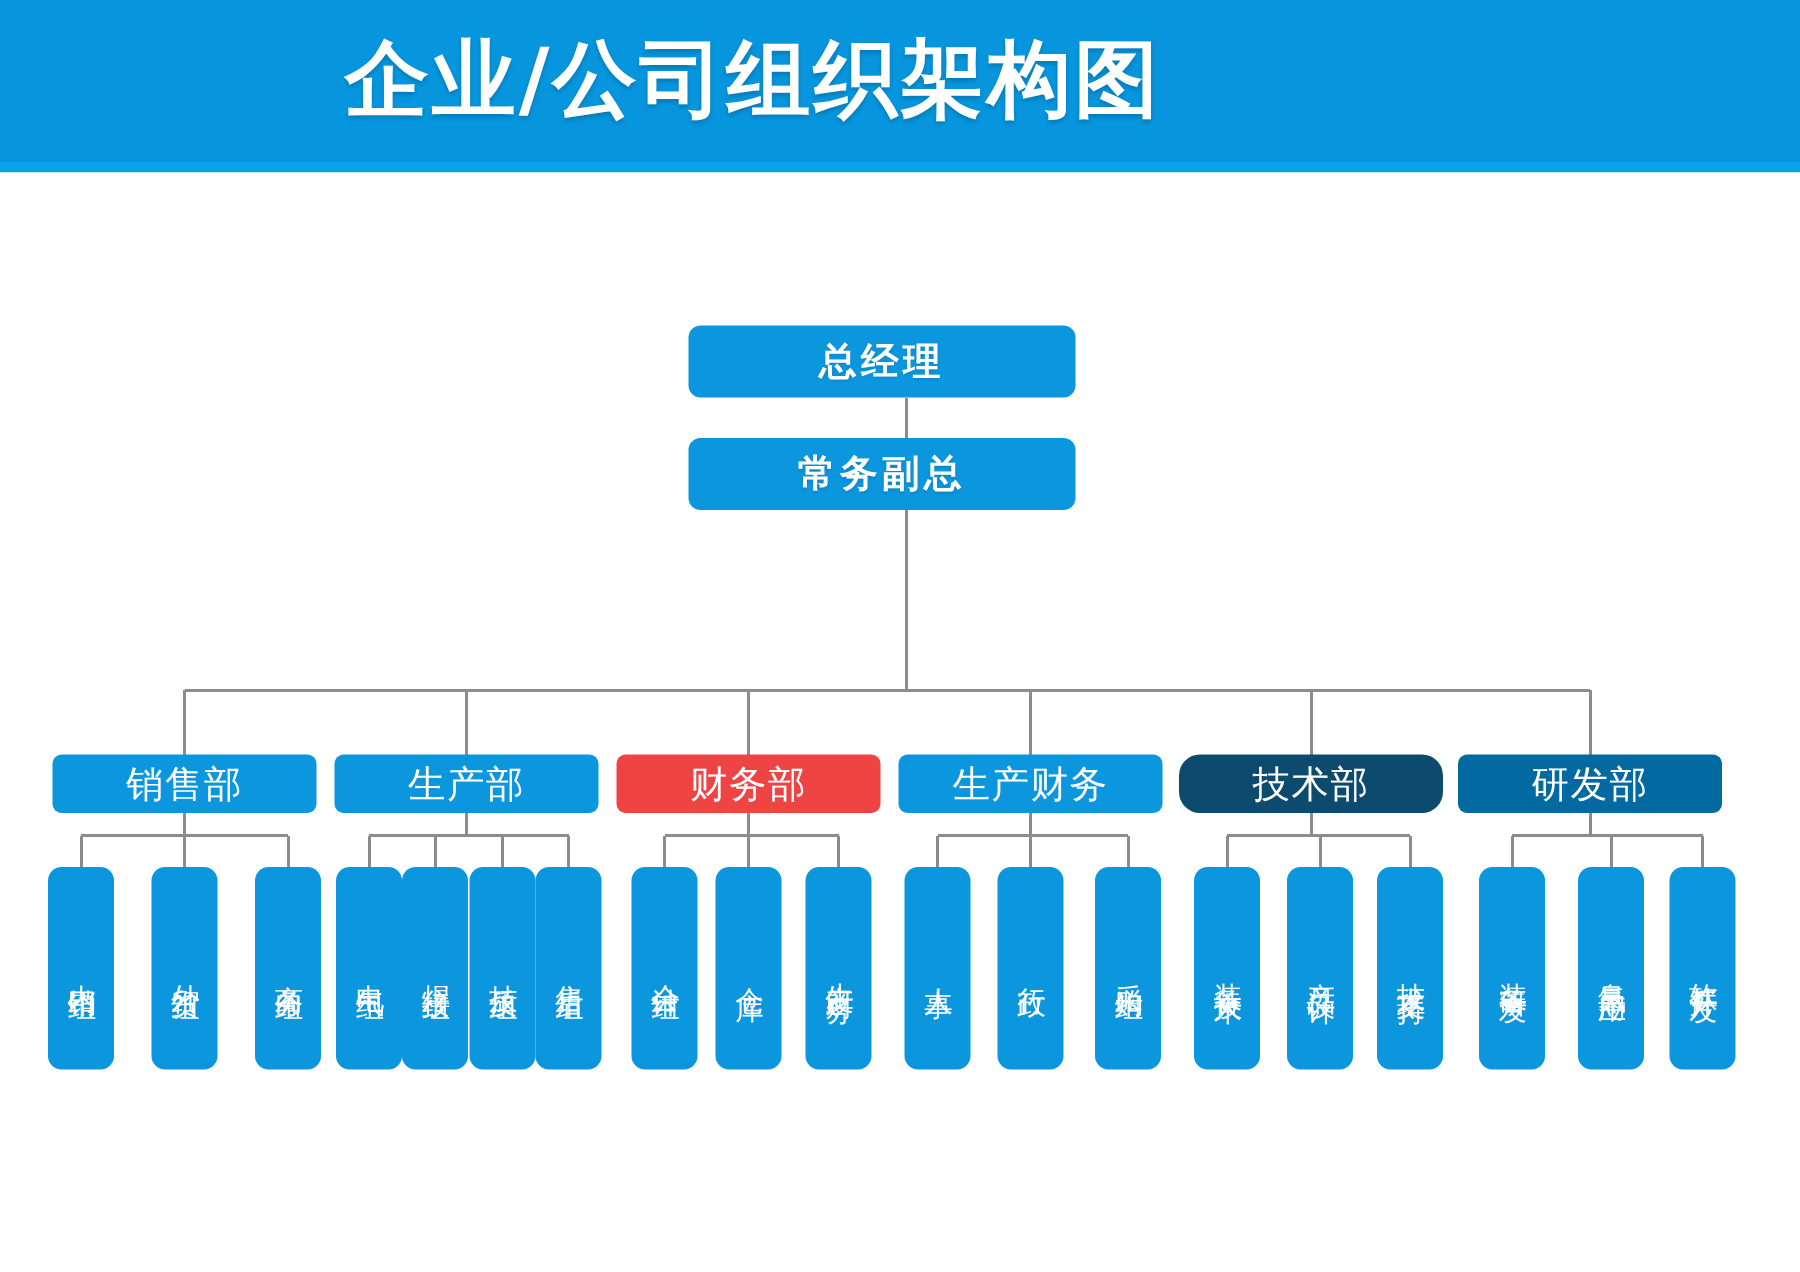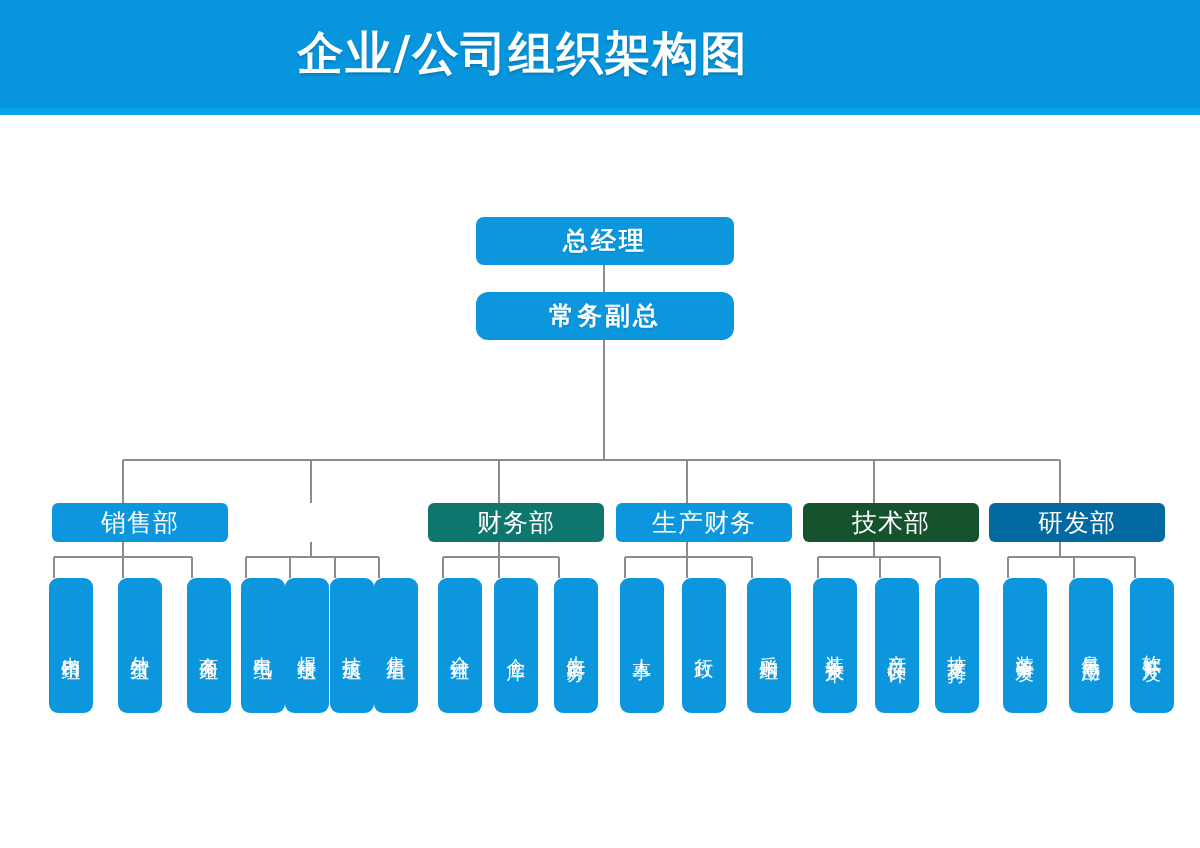"企业/公司组织架构图" #page-title { font-size: 46px -> 56px; padding-left: 21px -> none }
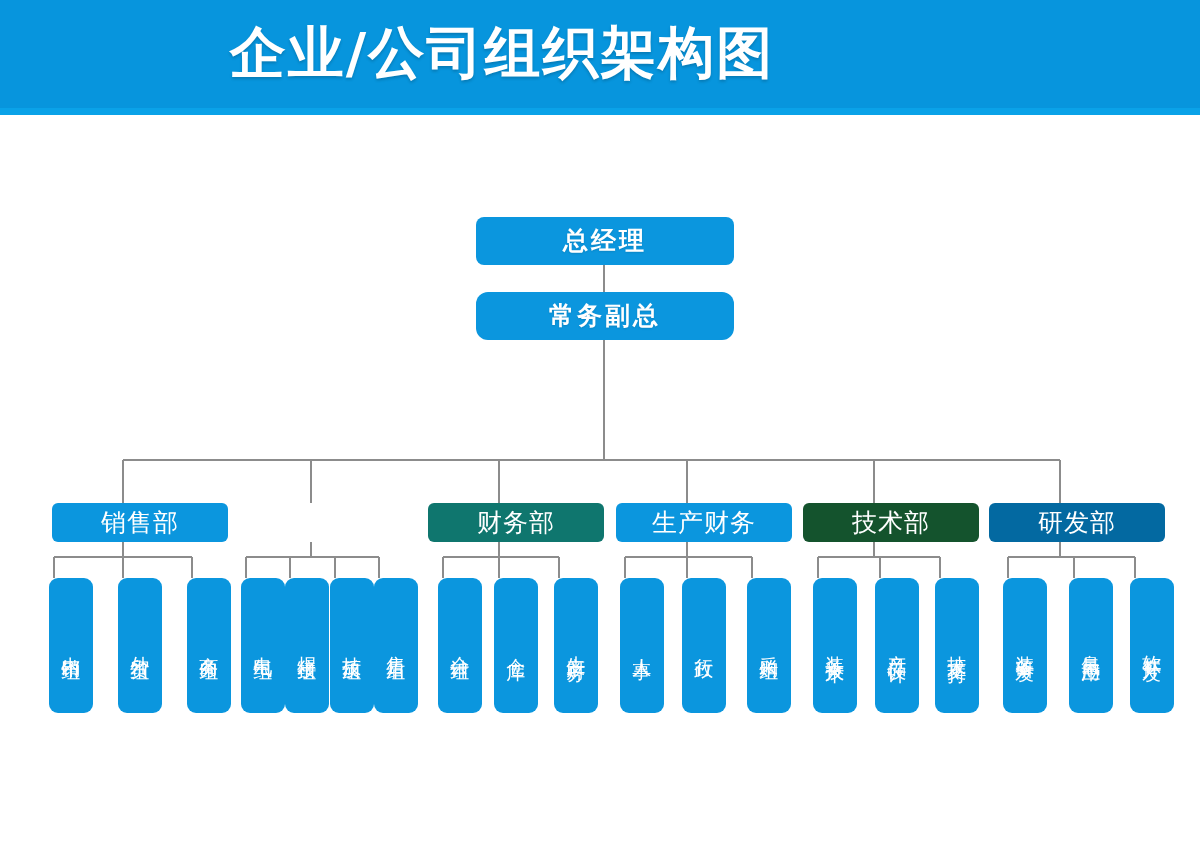"总经理" .node { margin-left: 17px -> none }
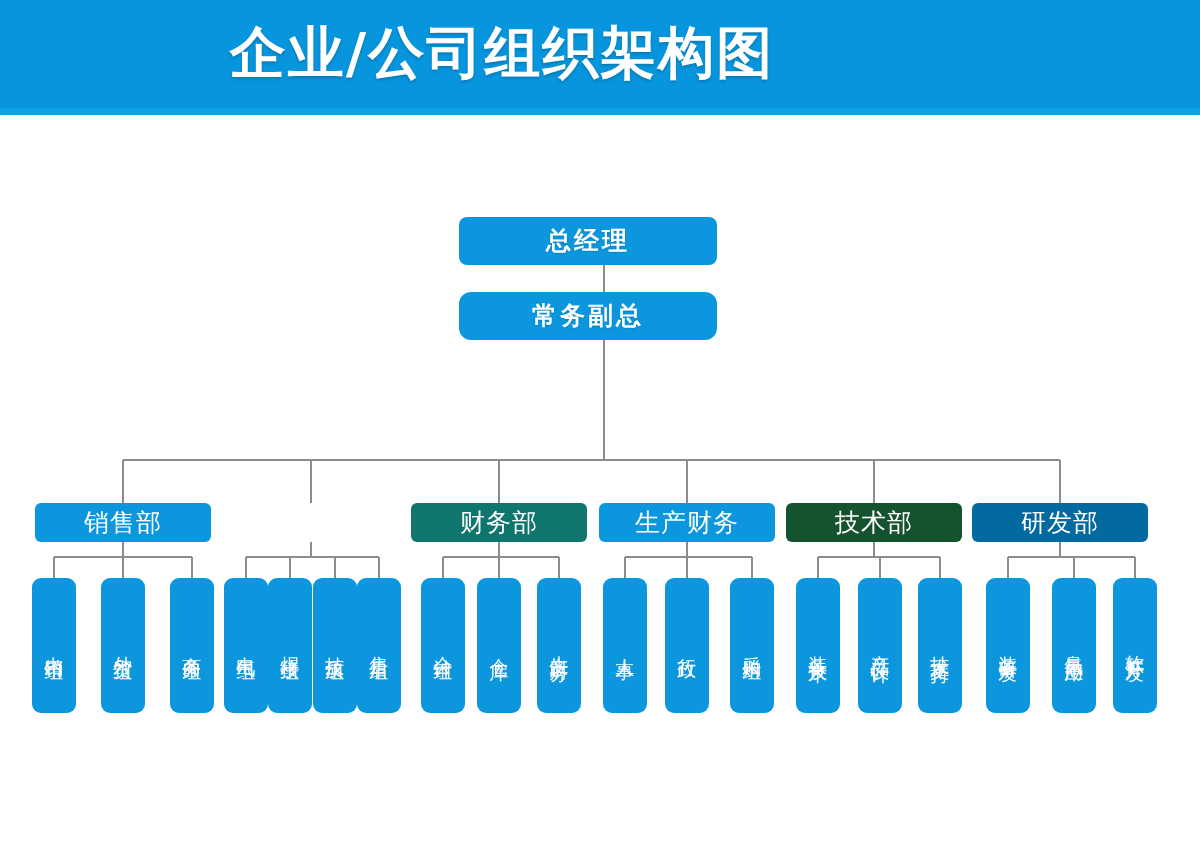"常务副总" div.node { border-radius: 12px -> none }
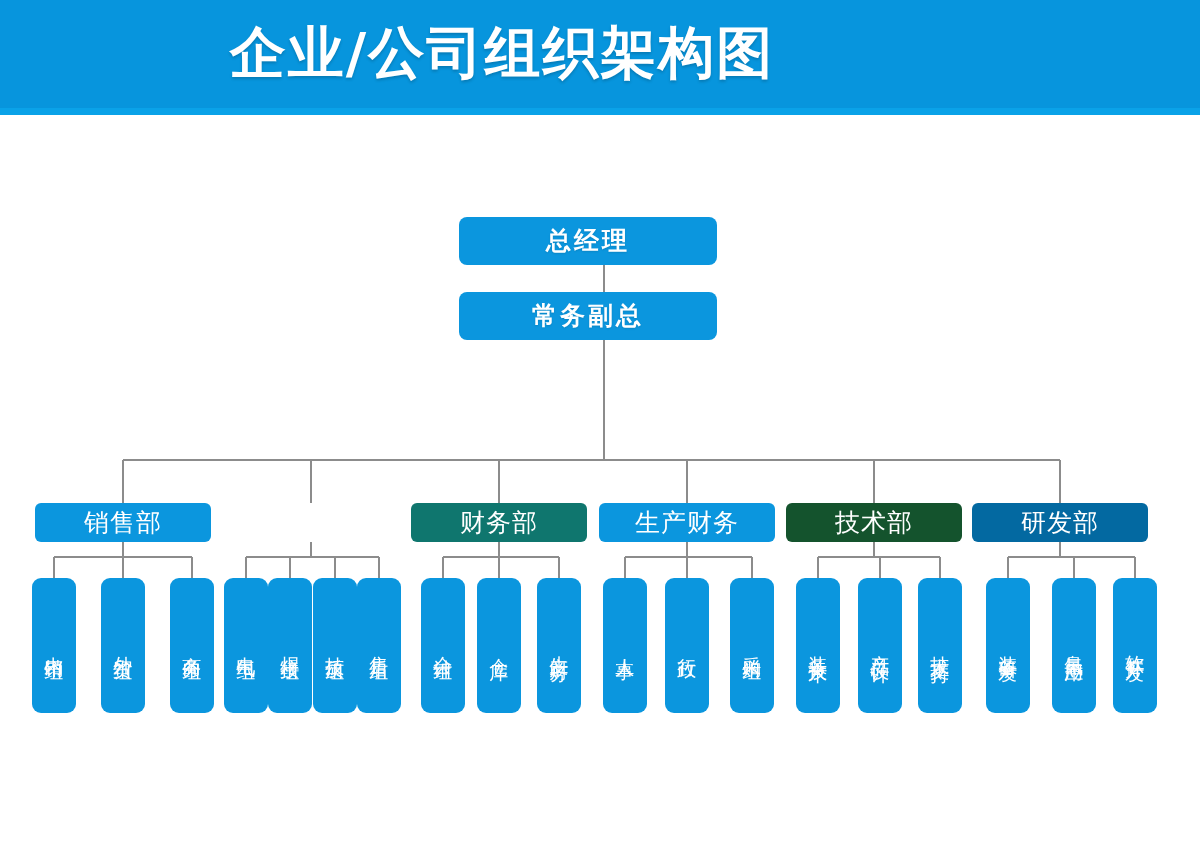"生产部" div.node { html: none -> <div>生产部</div> }
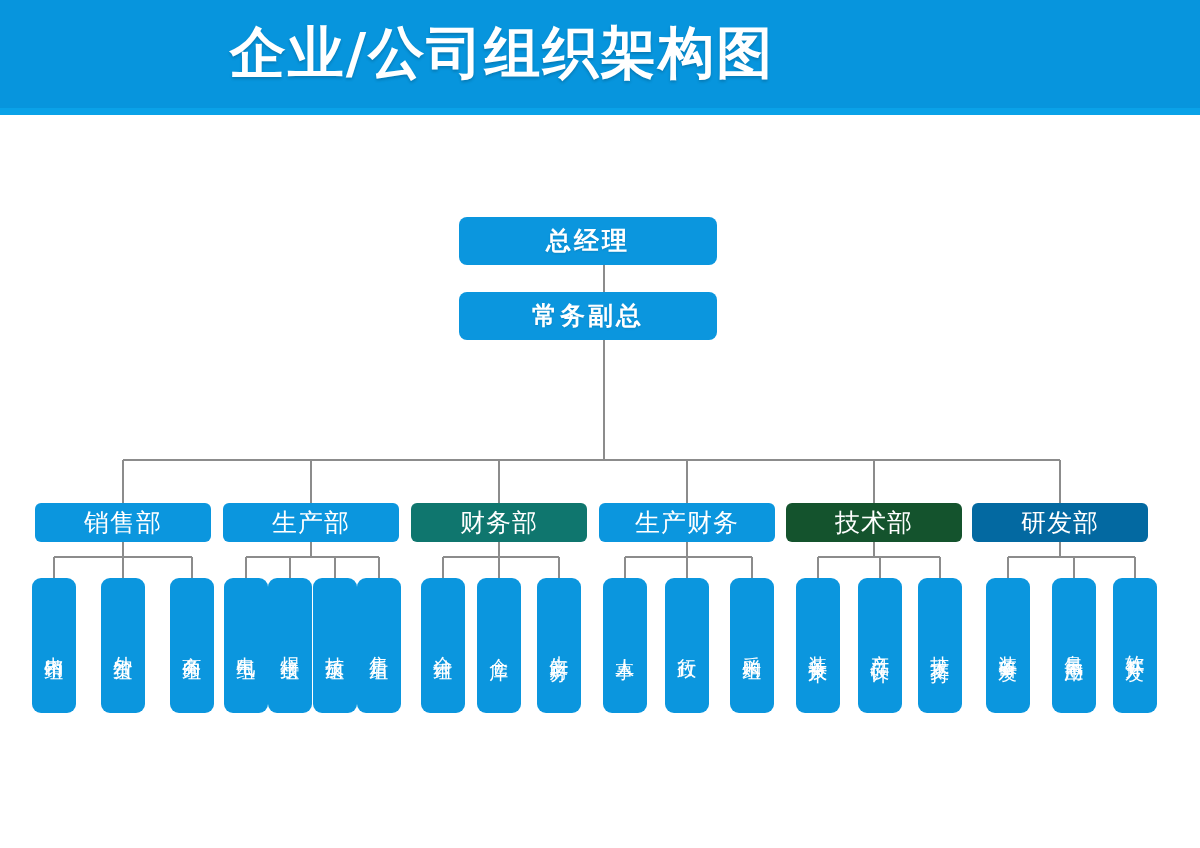"财务部" div.node { background: #0f766e -> #ef4444 }
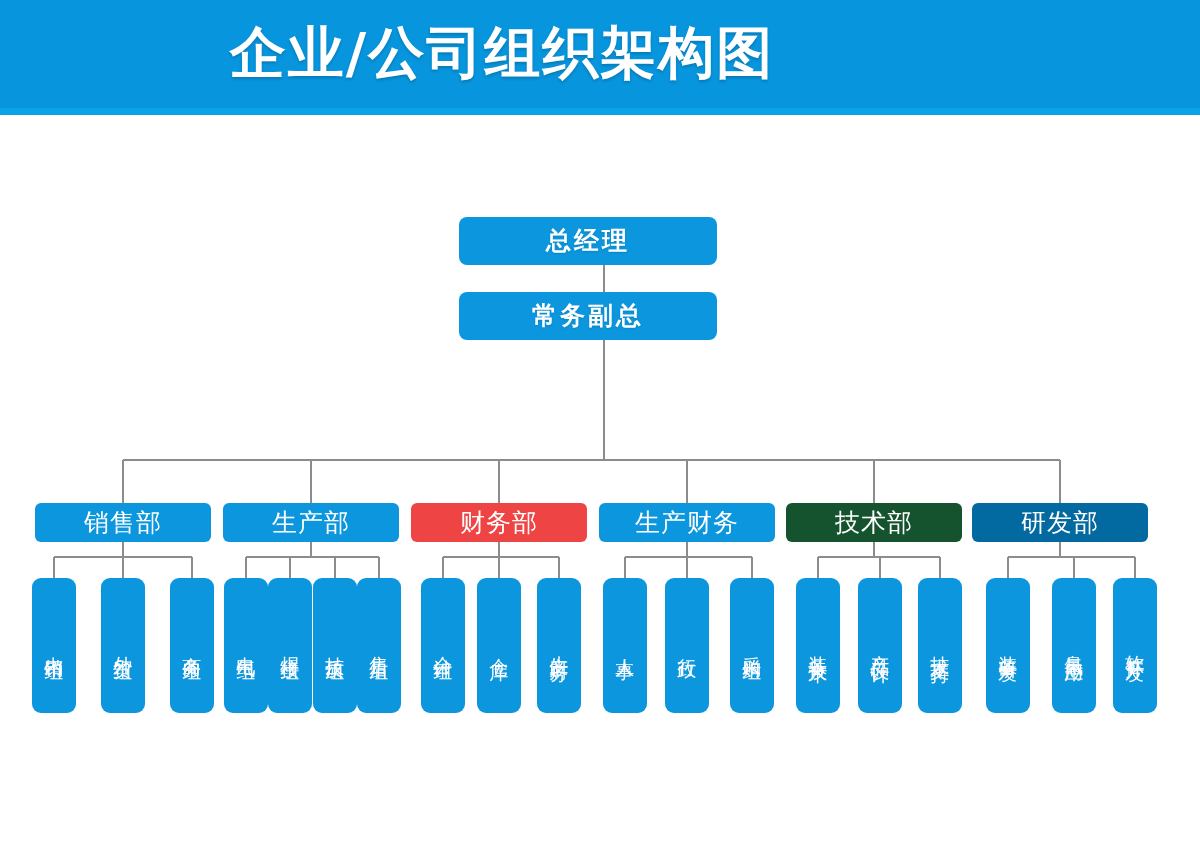"技术部" div.node { background: #14532d -> #0c4a6e; border-radius: none -> 14px }
